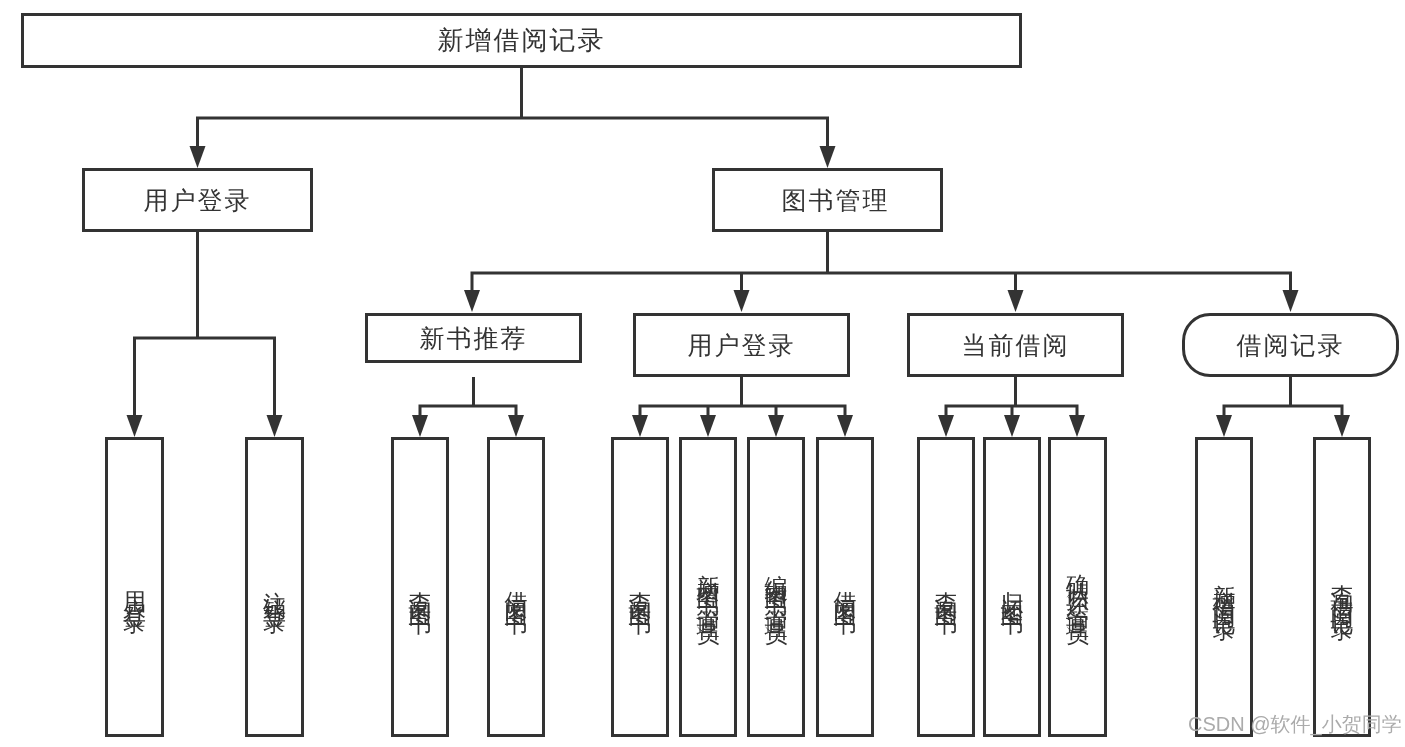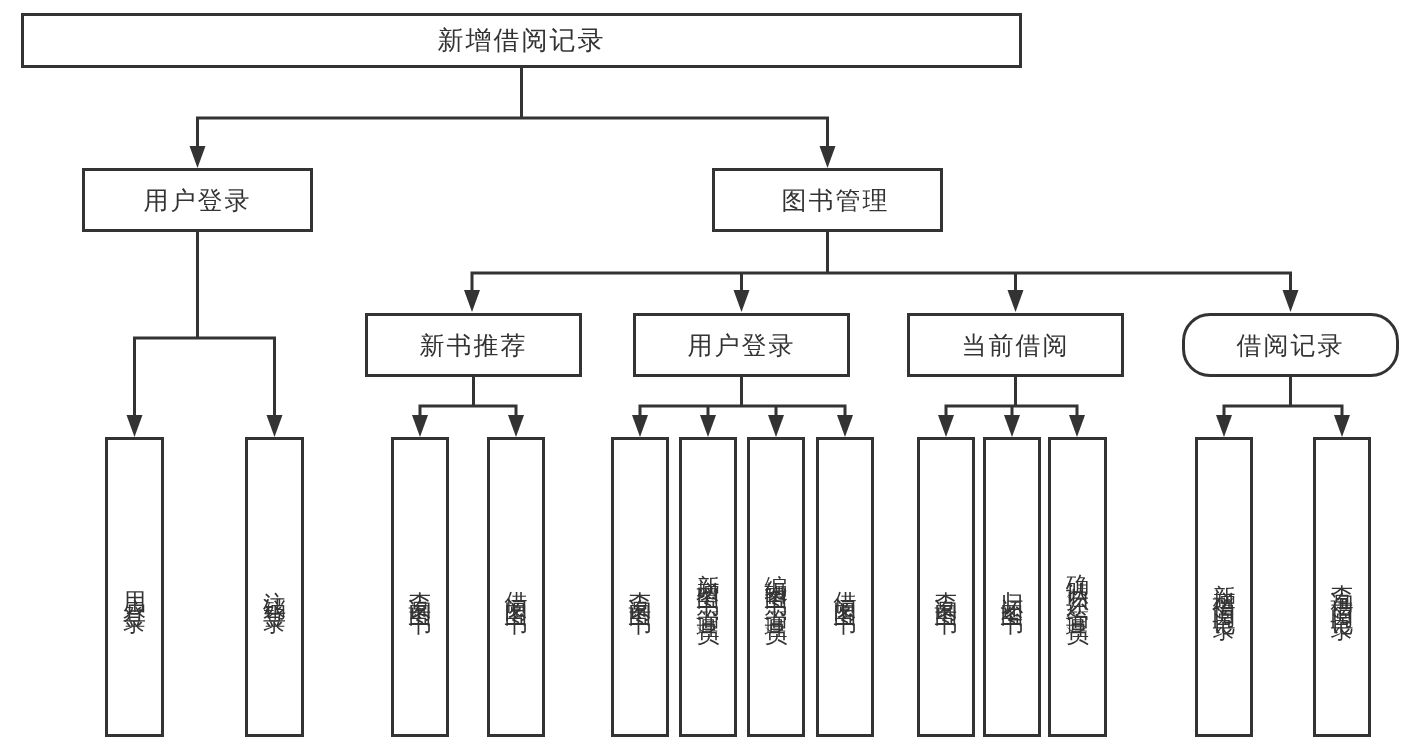"新书推荐" div.node { height: 64px -> 50px }
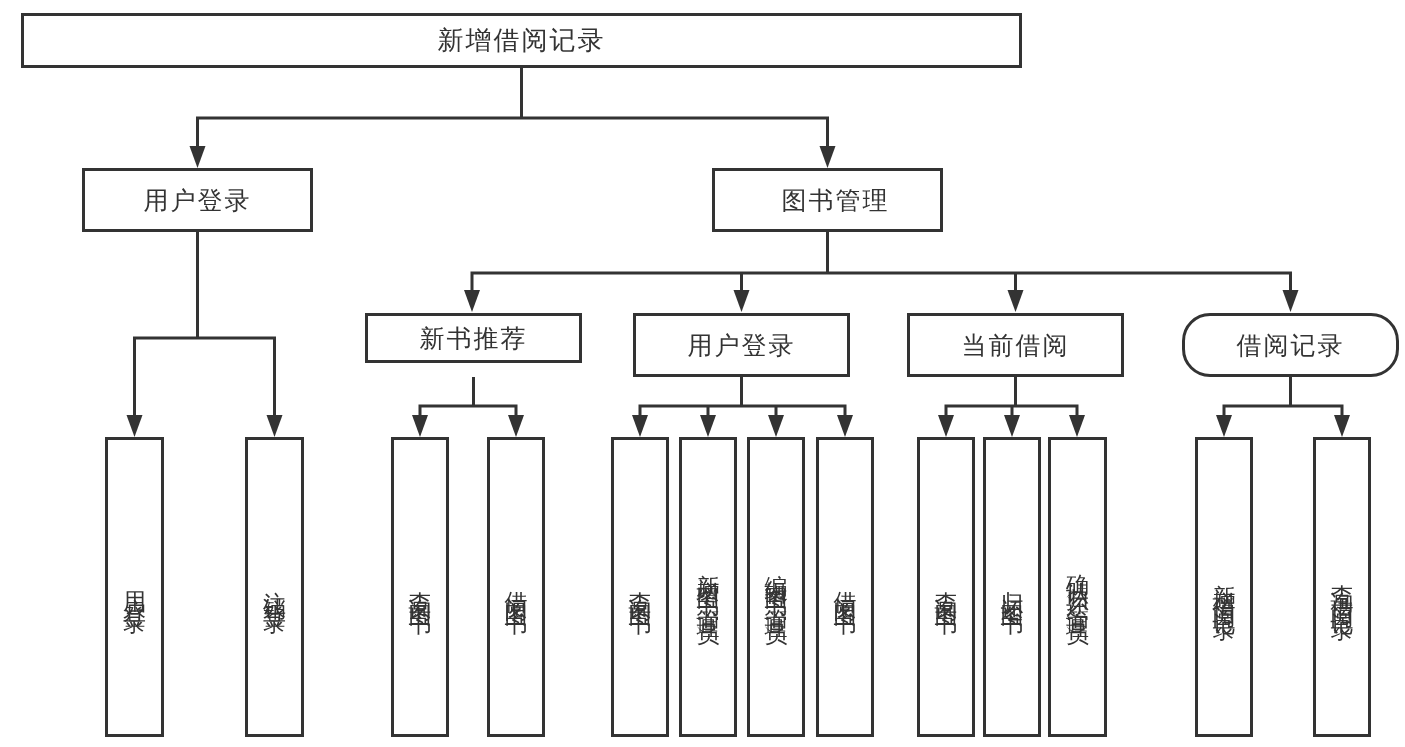"CSDN @软件_小贺同学" div.watermark { html: none -> <div>CSDN @软件_小贺同学</div> }
